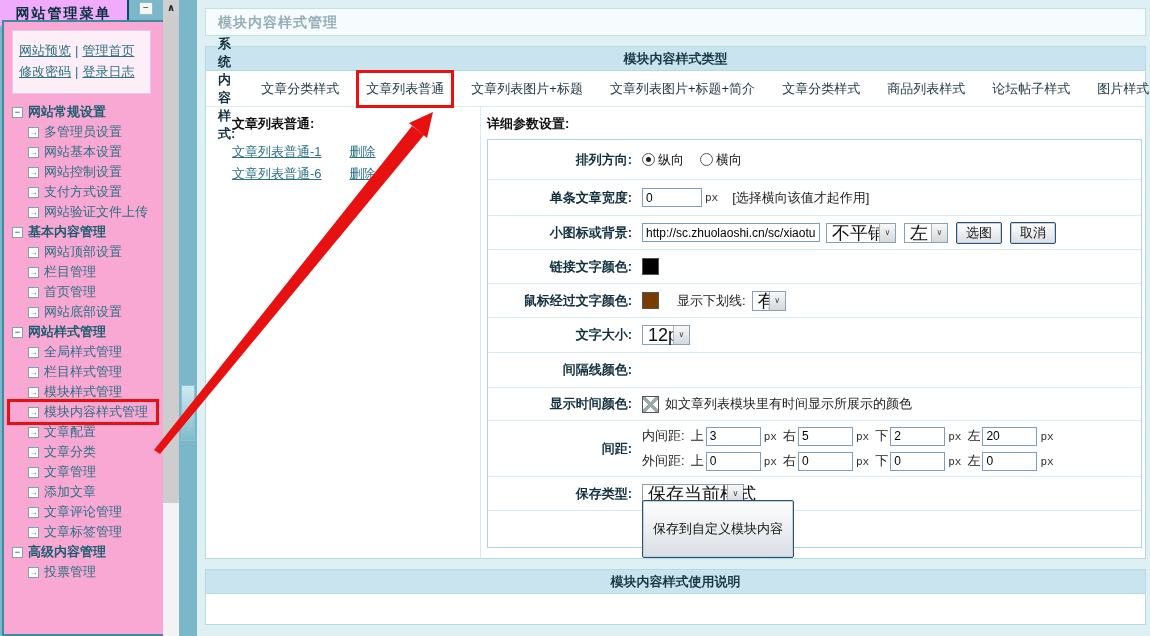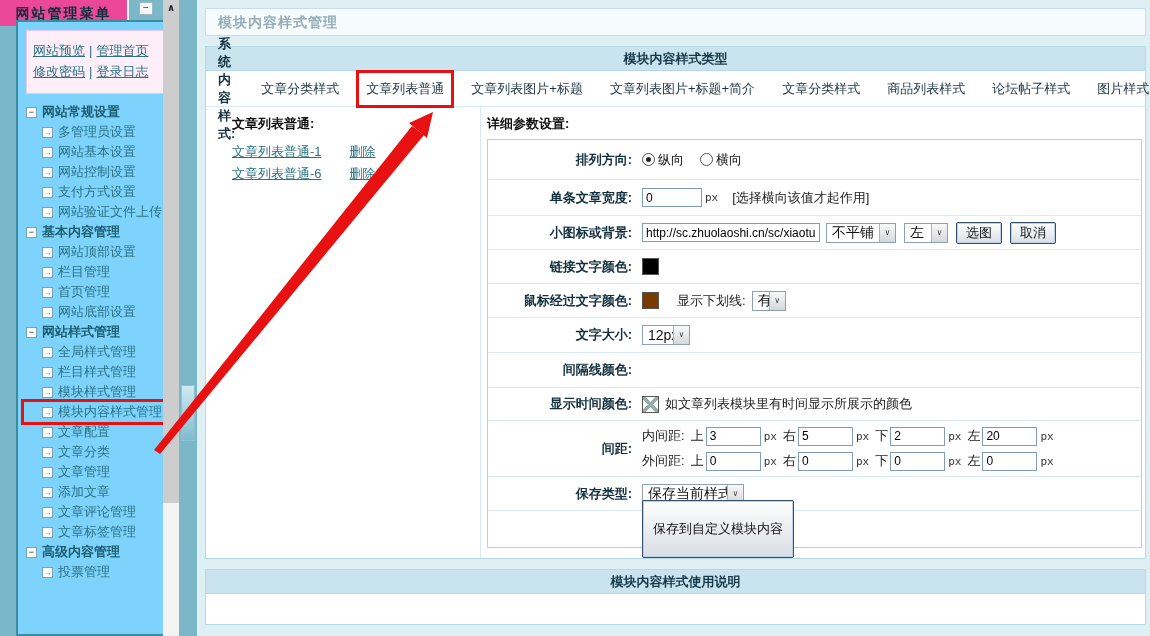"网站管理菜单" .side-tab { background: #ec4899 -> #f0abfc; border-right: 2px solid #ffffff -> 2px solid #0c4a6e }
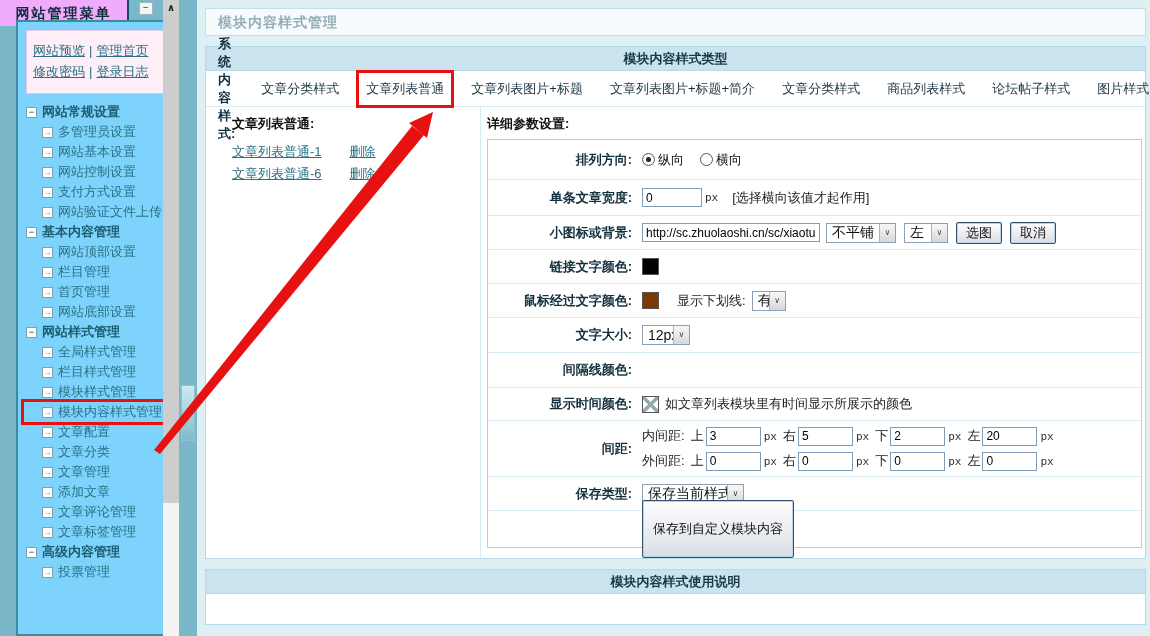"网站预览 | 管理首页" .side-panel { background: #7dd3fc -> #f9a8d4; left: 16px -> 2px; width: 156px -> 176px }
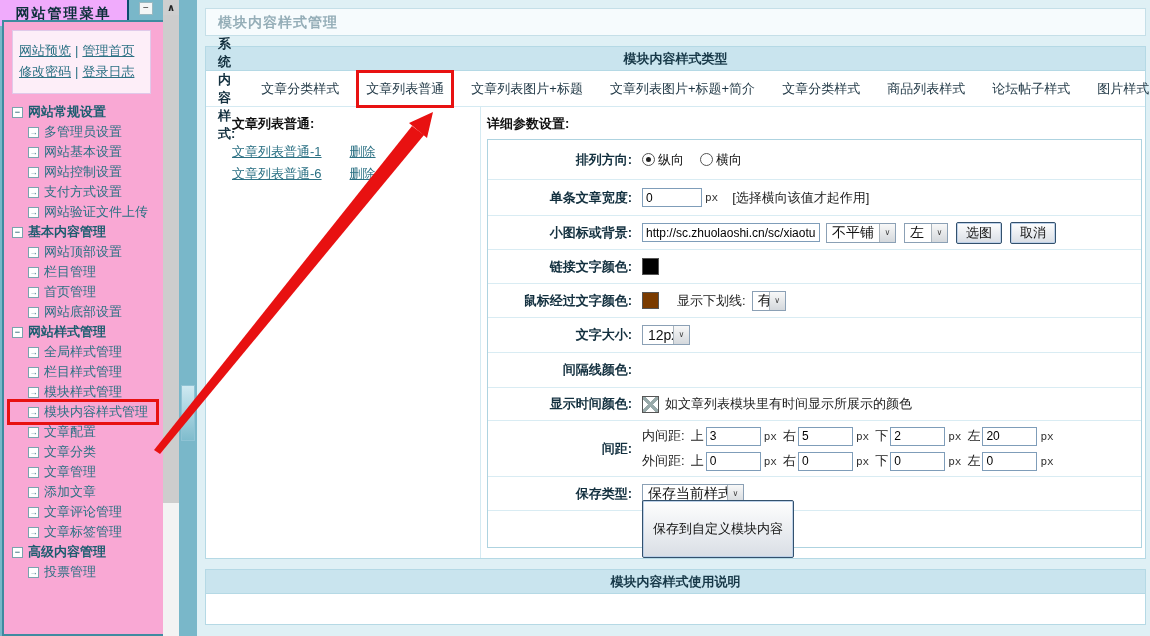"不平铺" .sel .txt { font-size: 14px -> 18px }
